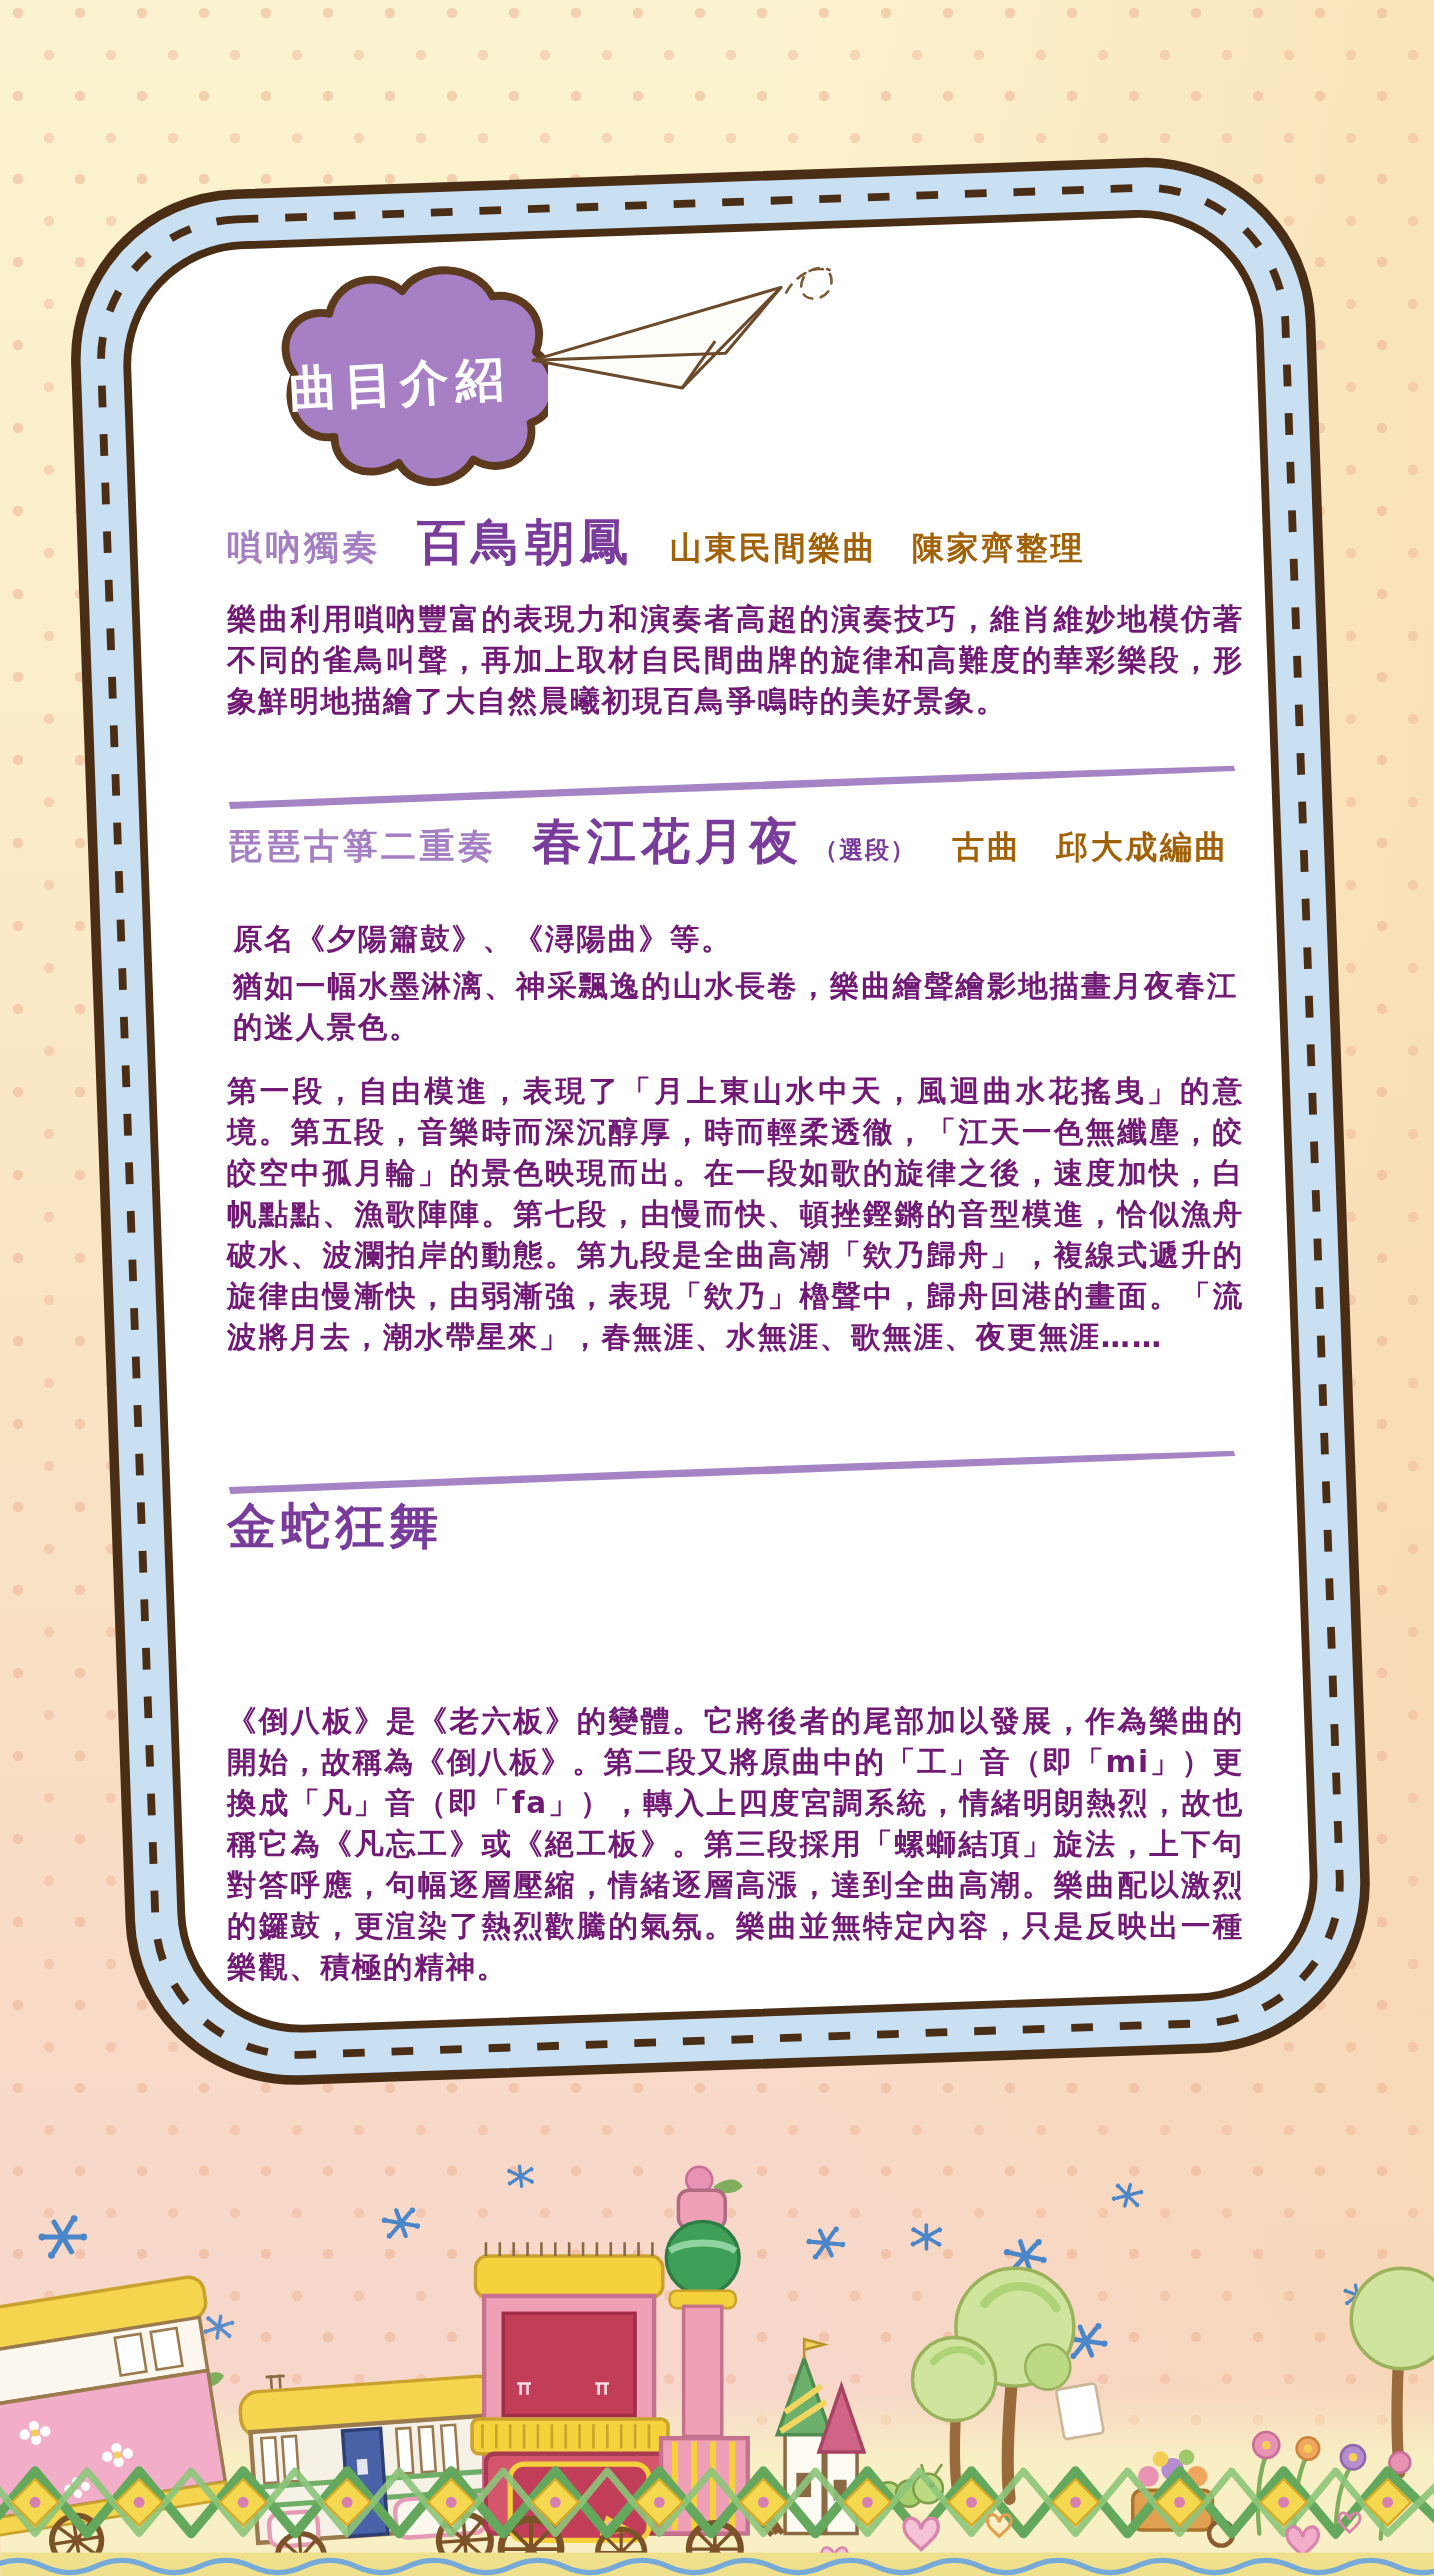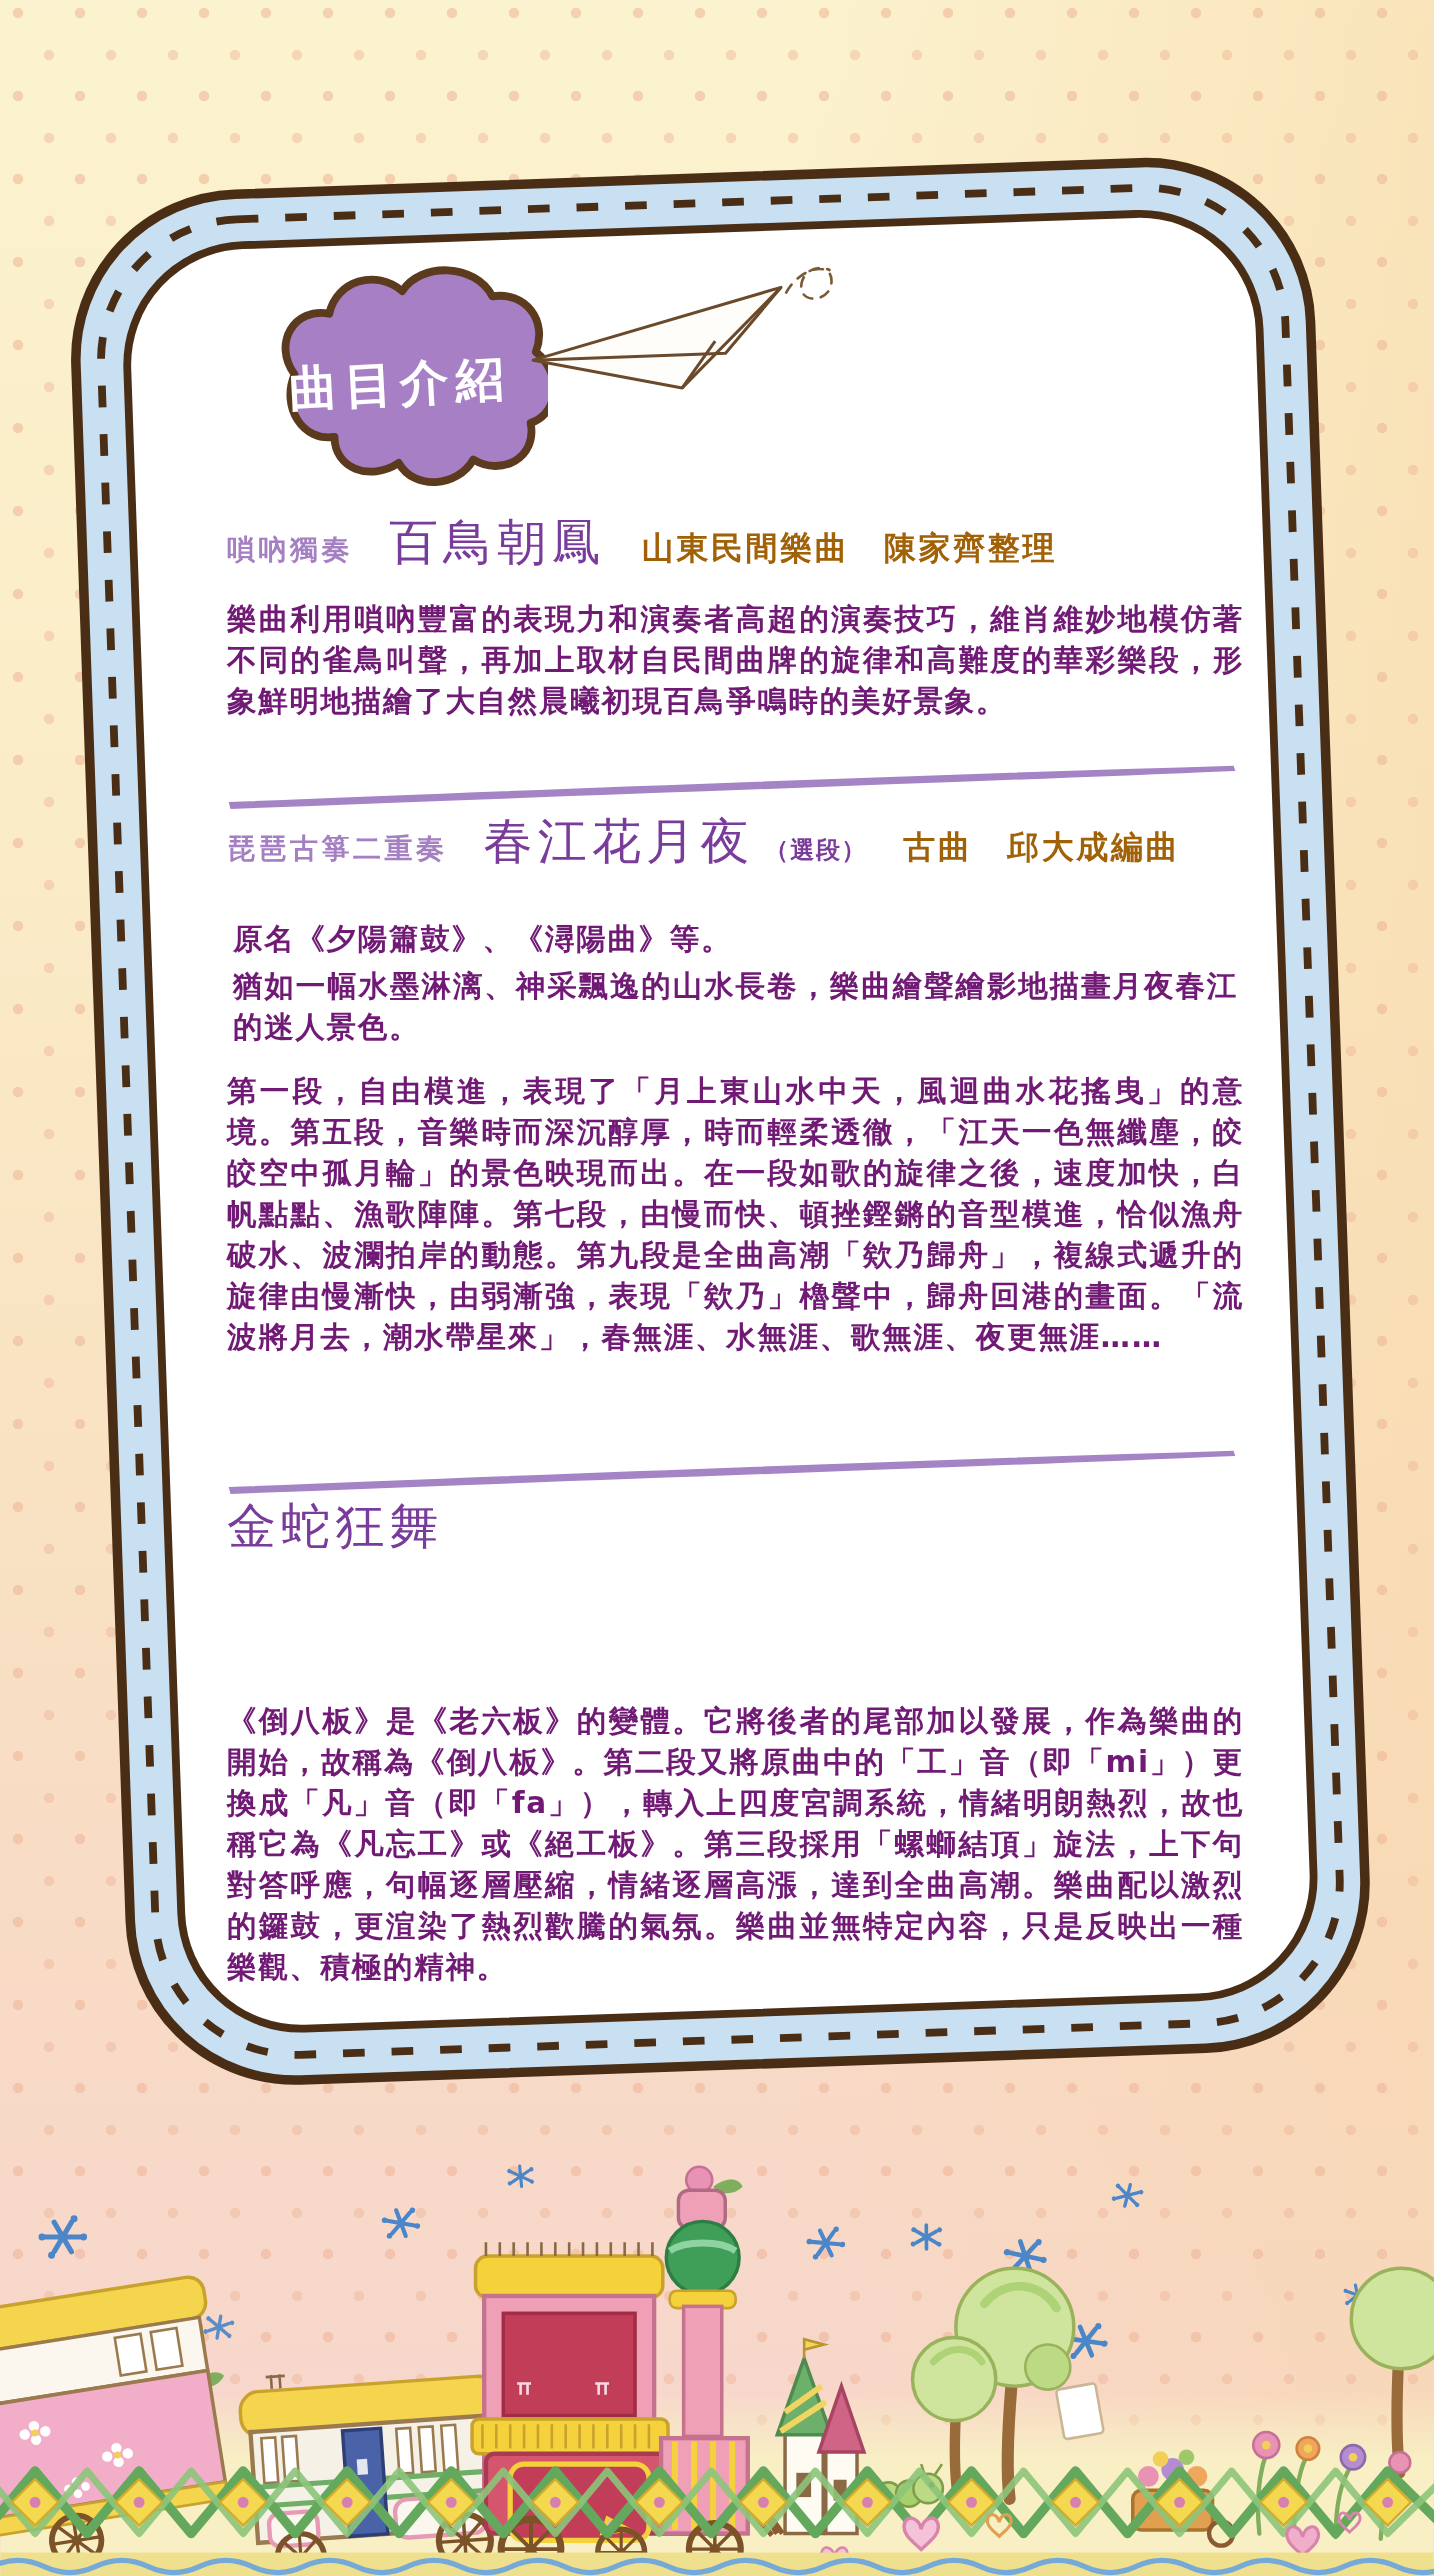"嗩吶獨奏" .h-pre { font-size: 28px -> 35px }
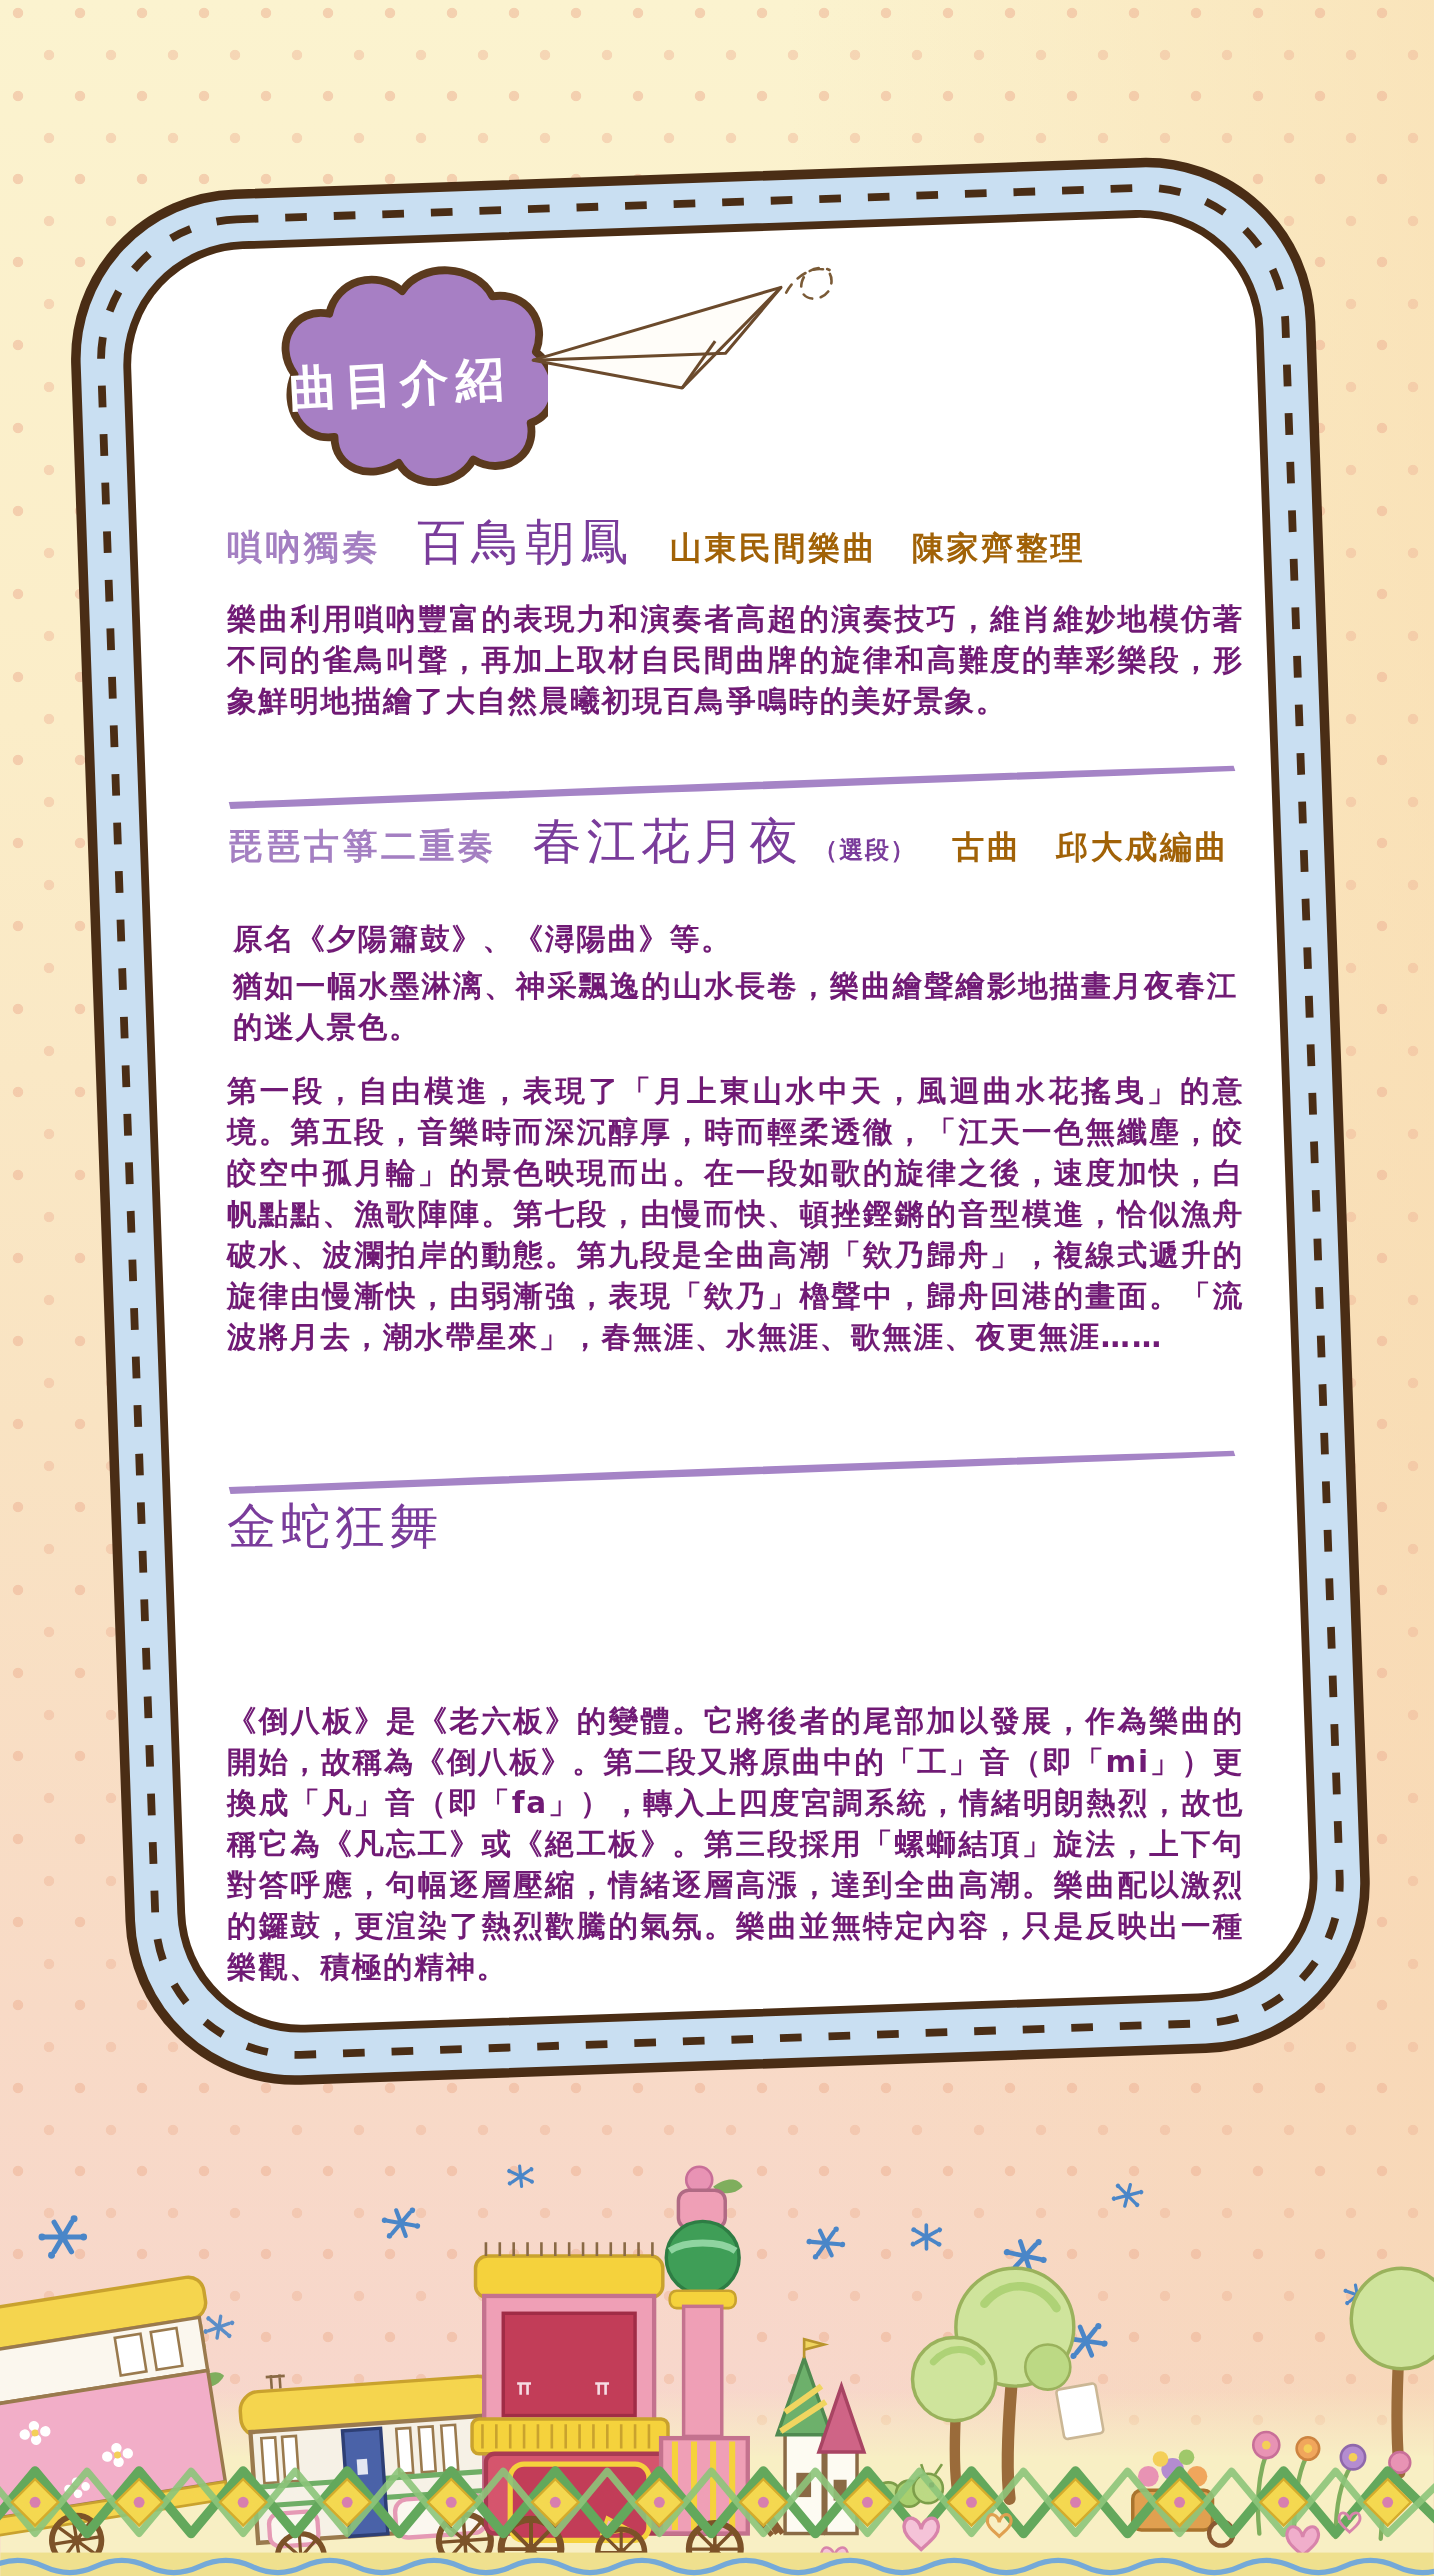"百鳥朝鳳" .h-title { font-weight: 400 -> 700 }
